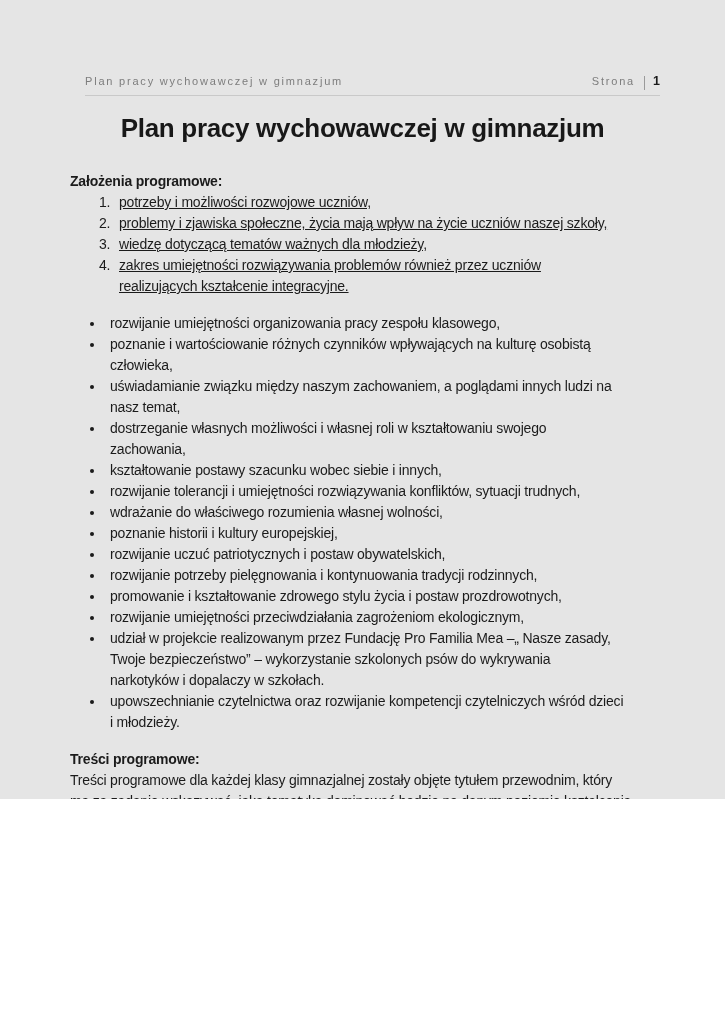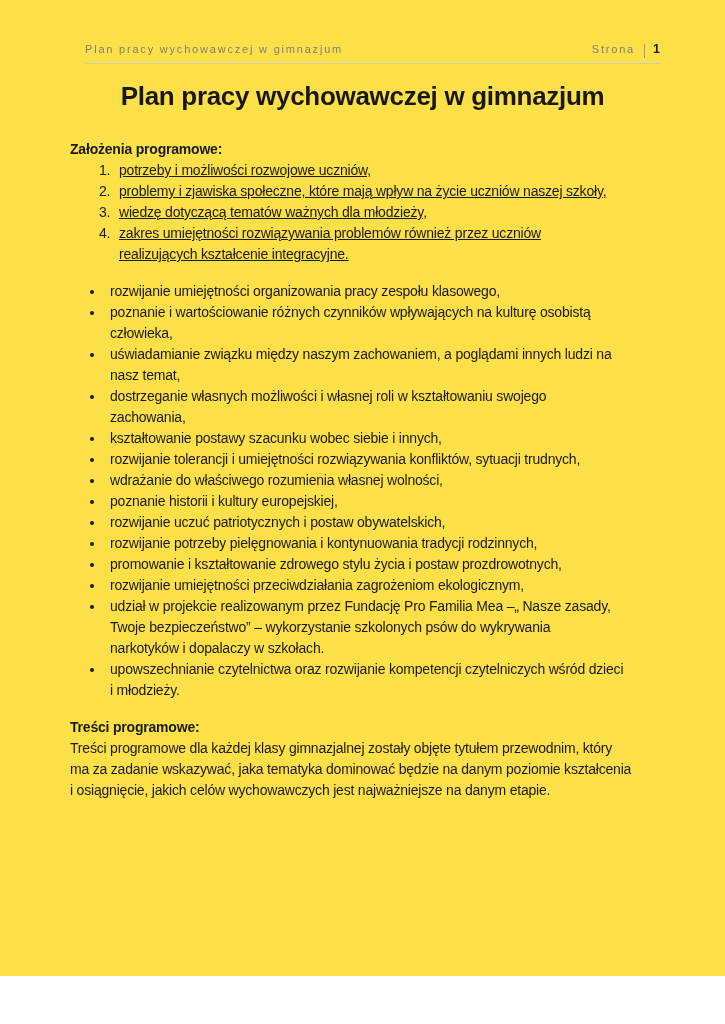"Plan pracy wychowawczej w gimnazjum" .page { background: #fde047 -> #e5e5e5; height: 976px -> 799px }
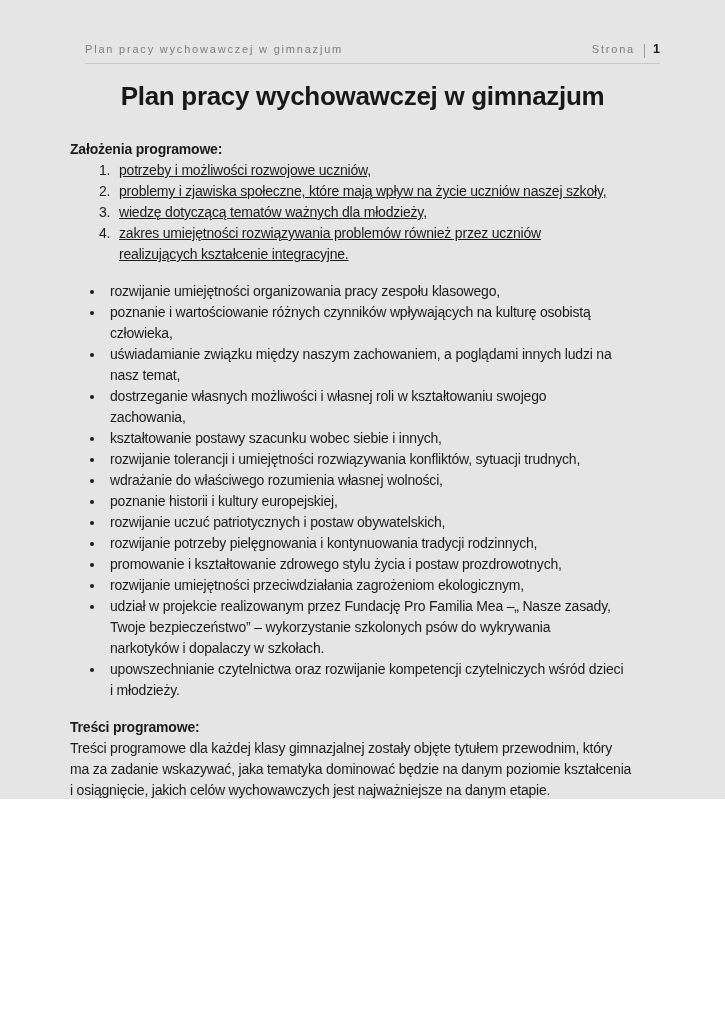"Strona" .doc-header .hdr-right { margin-top: none -> 32px }
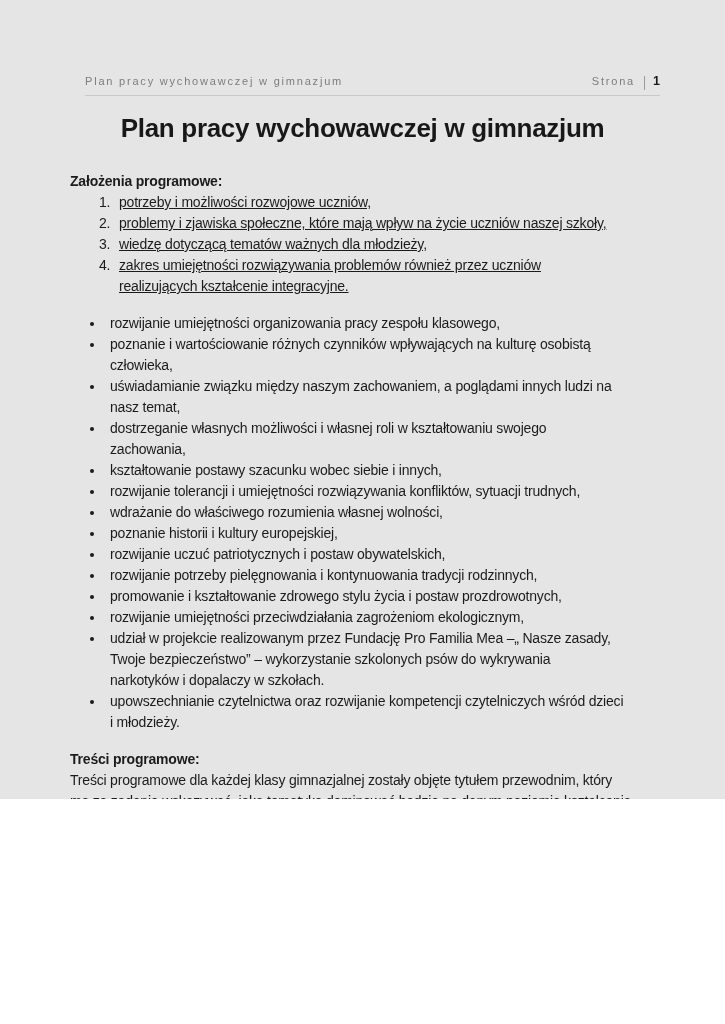"problemy i zjawiska społeczne, które" li { text: które -> życia }
